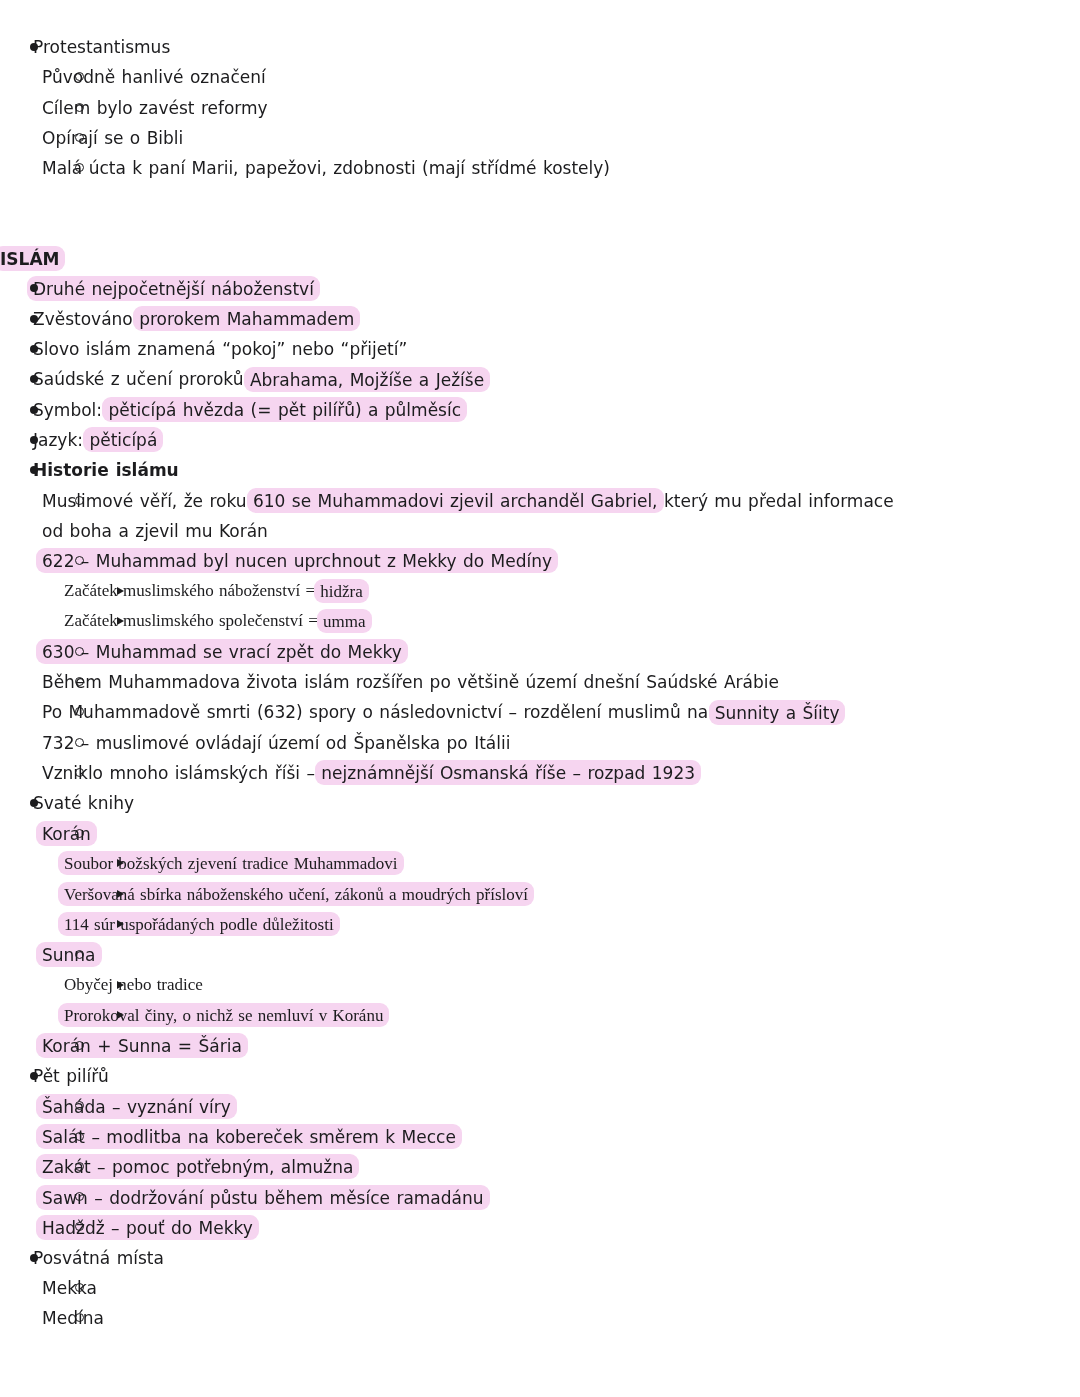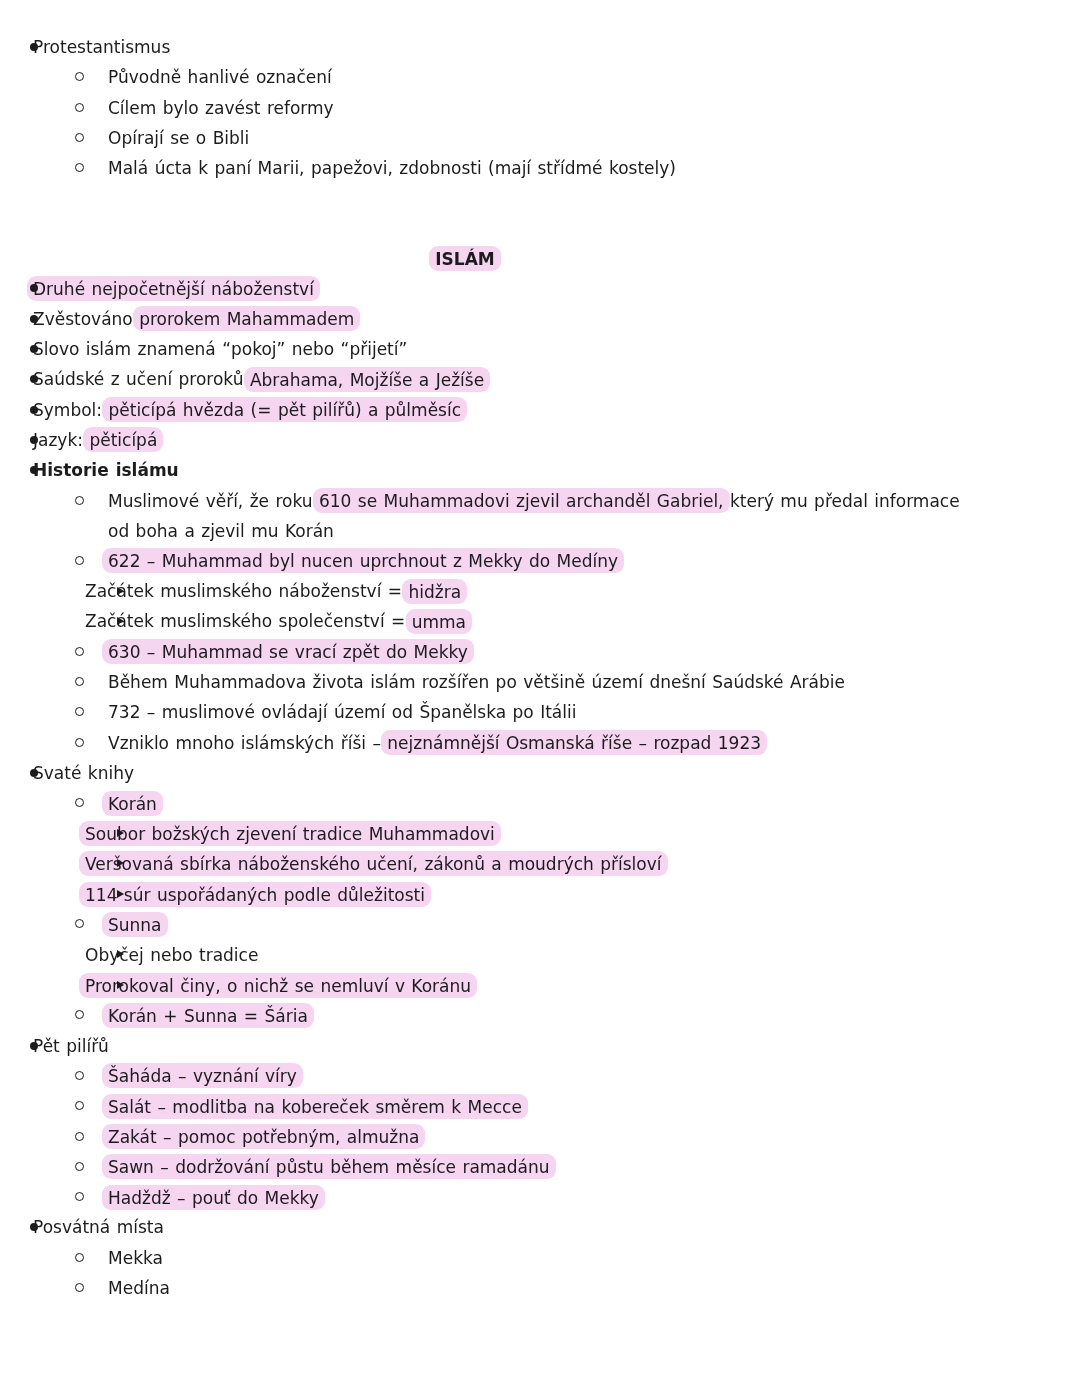"Původně hanlivé označení" .l2 { padding-left: 108px -> 42px }
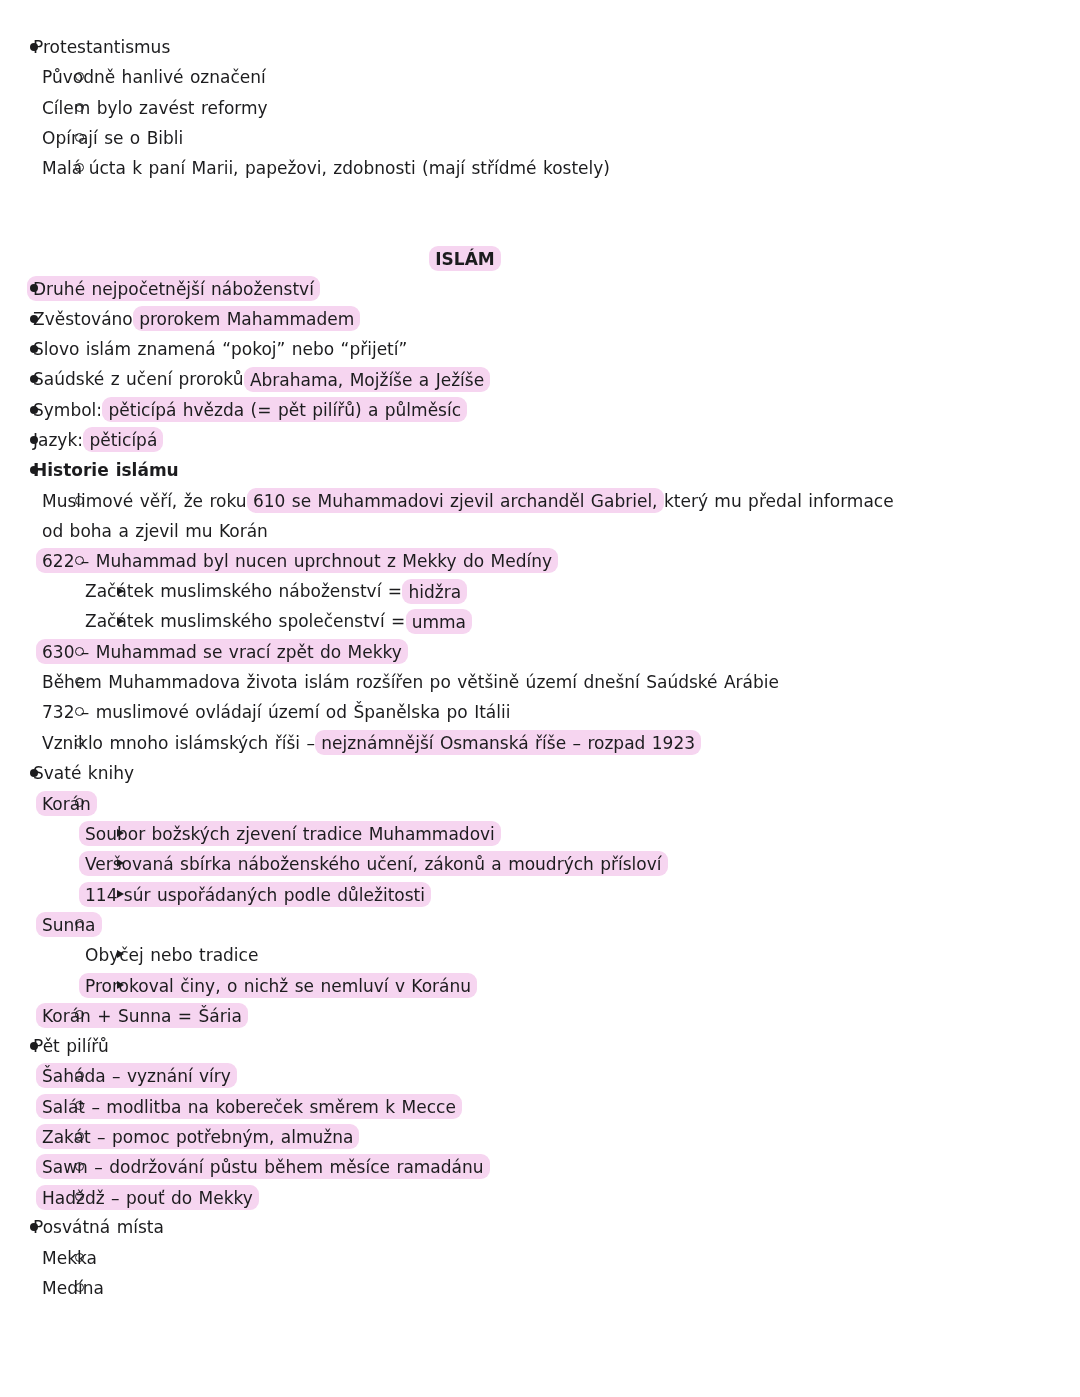"ISLÁM" .heading-line { text-align: center -> left }
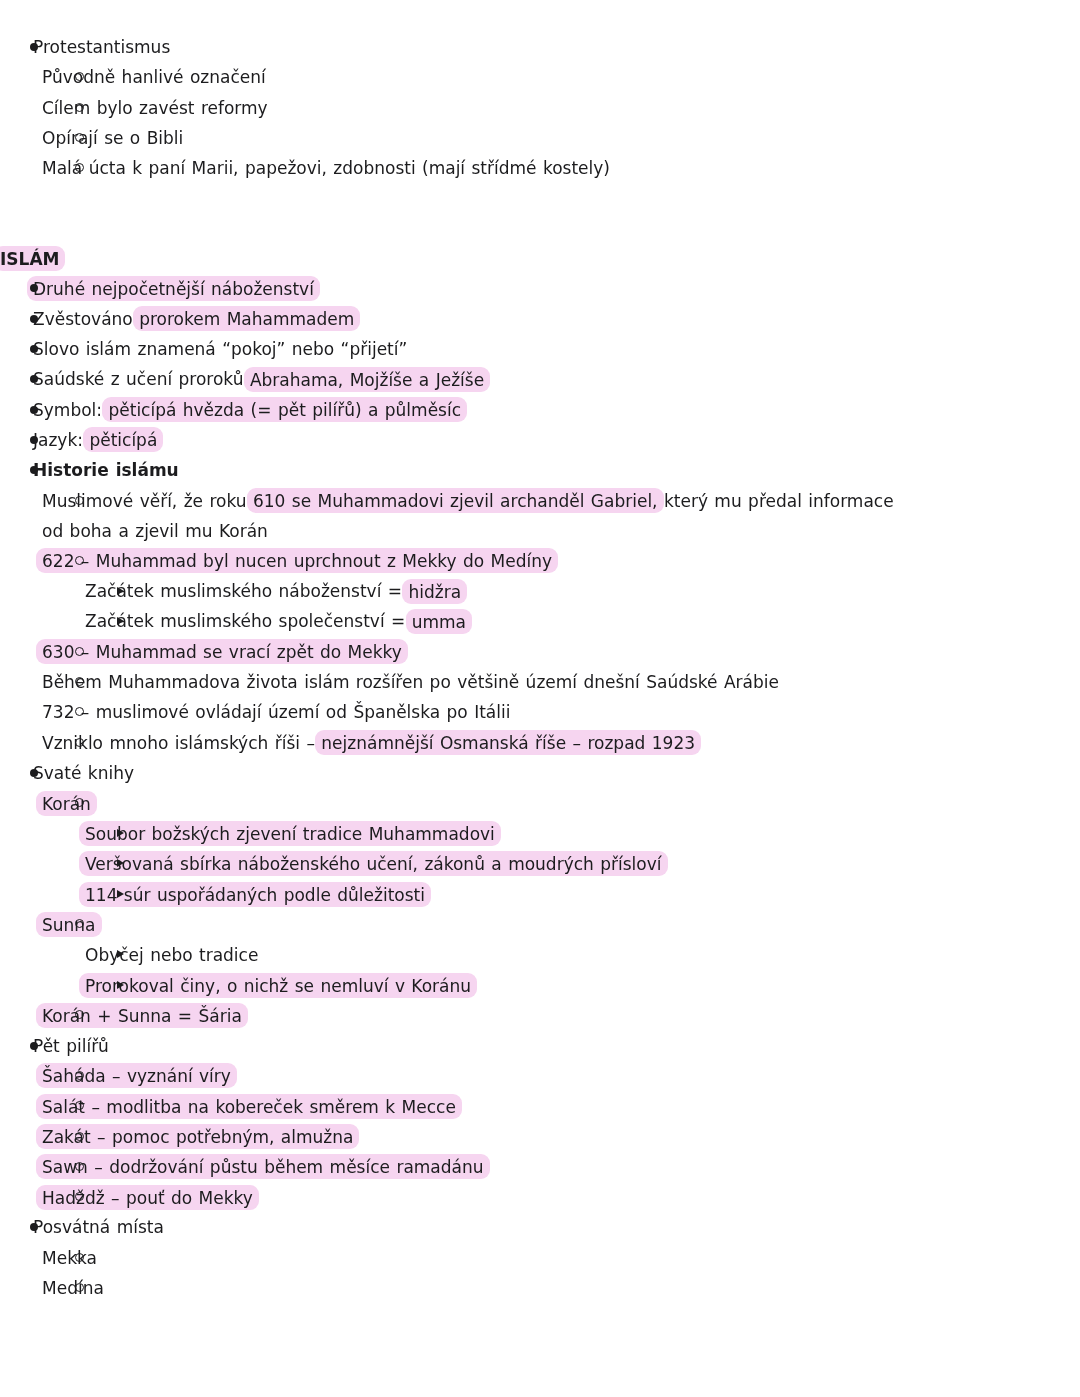"Začátek muslimského náboženství = hidžra" .l3 { font-family: none -> Liberation Serif, serif; padding-left: 85px -> 64px }
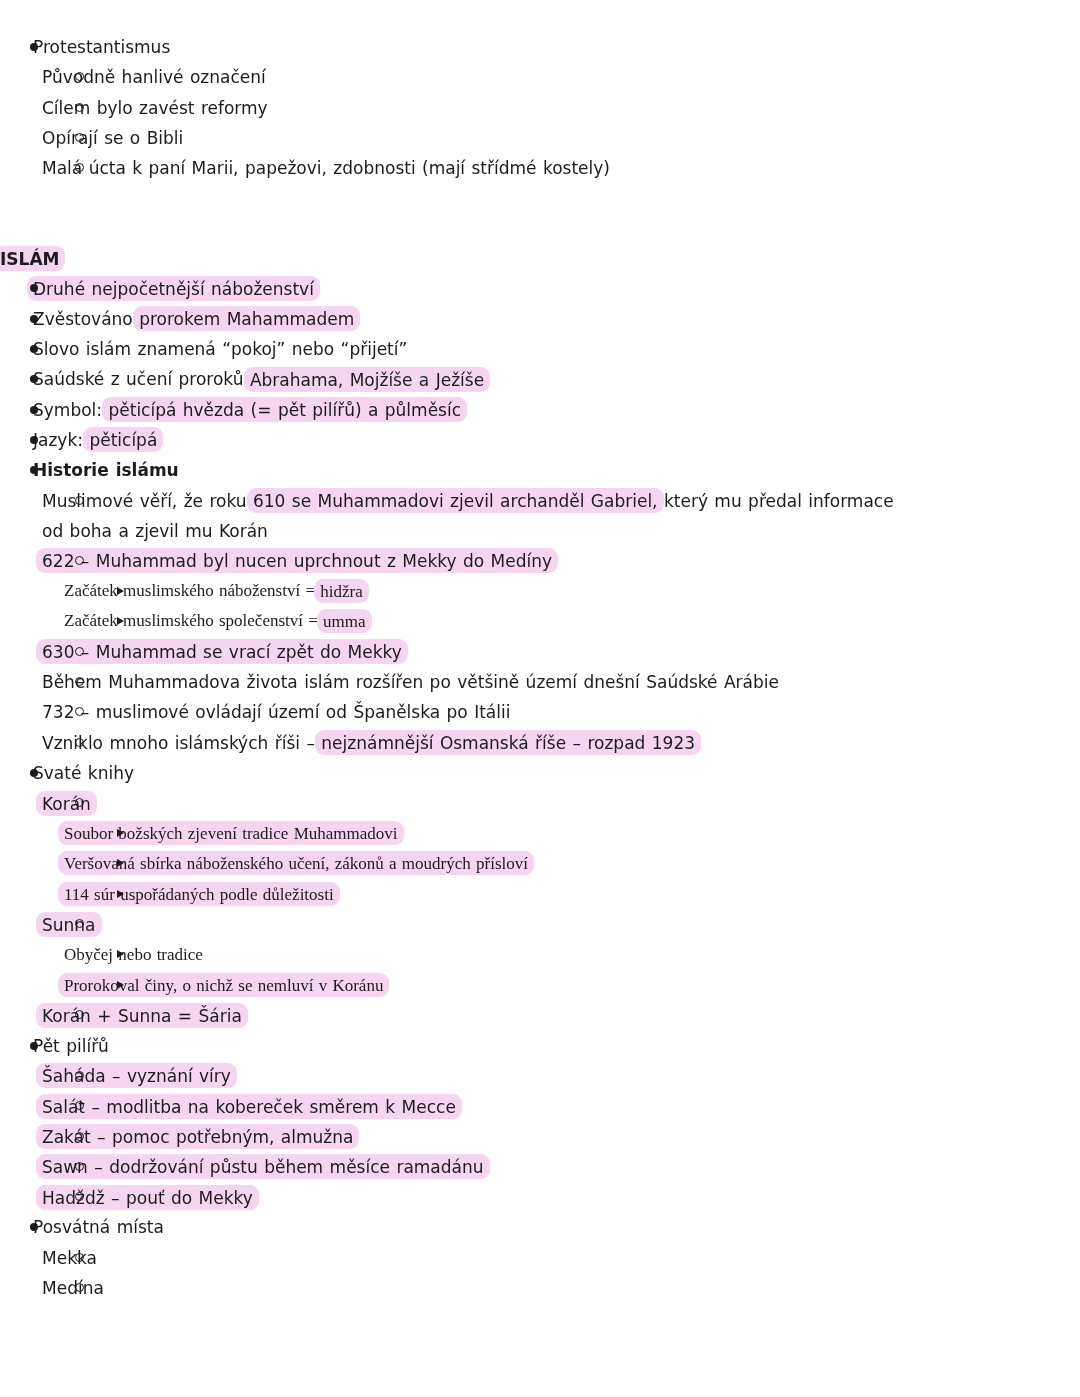"Po Muhammadově smrti (632) spory" div.line { html: none -> <div><span></span><span>Po Muhammadově smrti (632) spory o následovnictví – rozdělení muslimů na </span><span>Sunnity a Šíity</span></div> }
